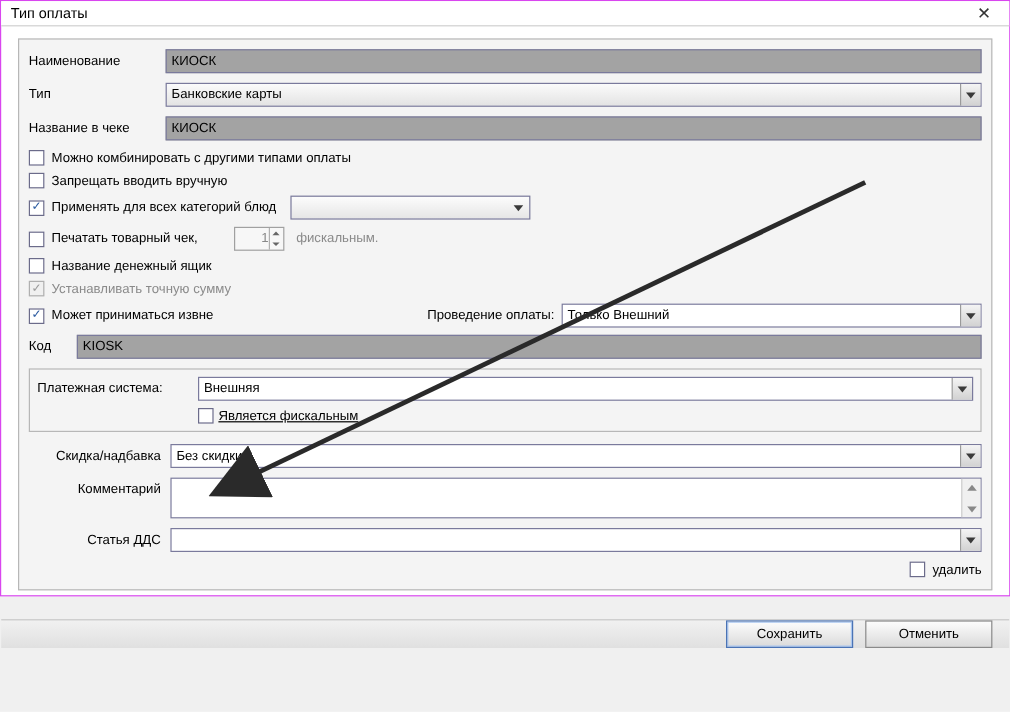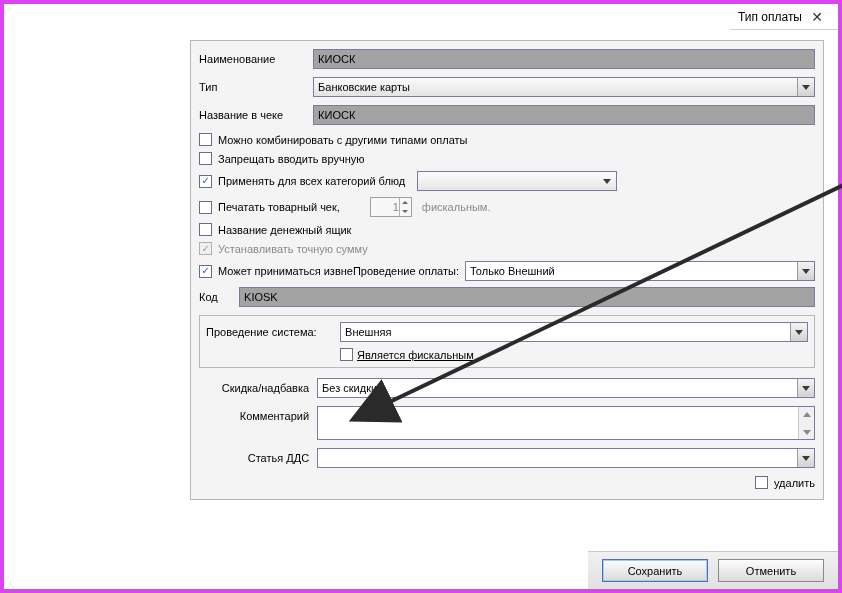"Тип оплаты" .window { align-items: flex-end -> none; border: 4px solid #d946ef -> 1px solid #d946ef; height: 593px -> 497px }
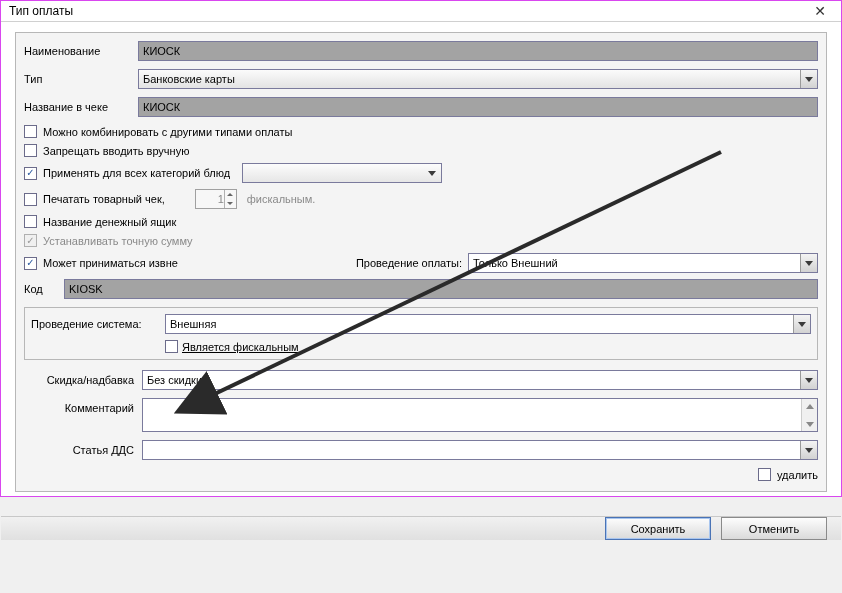"Проведение система:" div.sub-label { text: Проведение -> Платежная }
